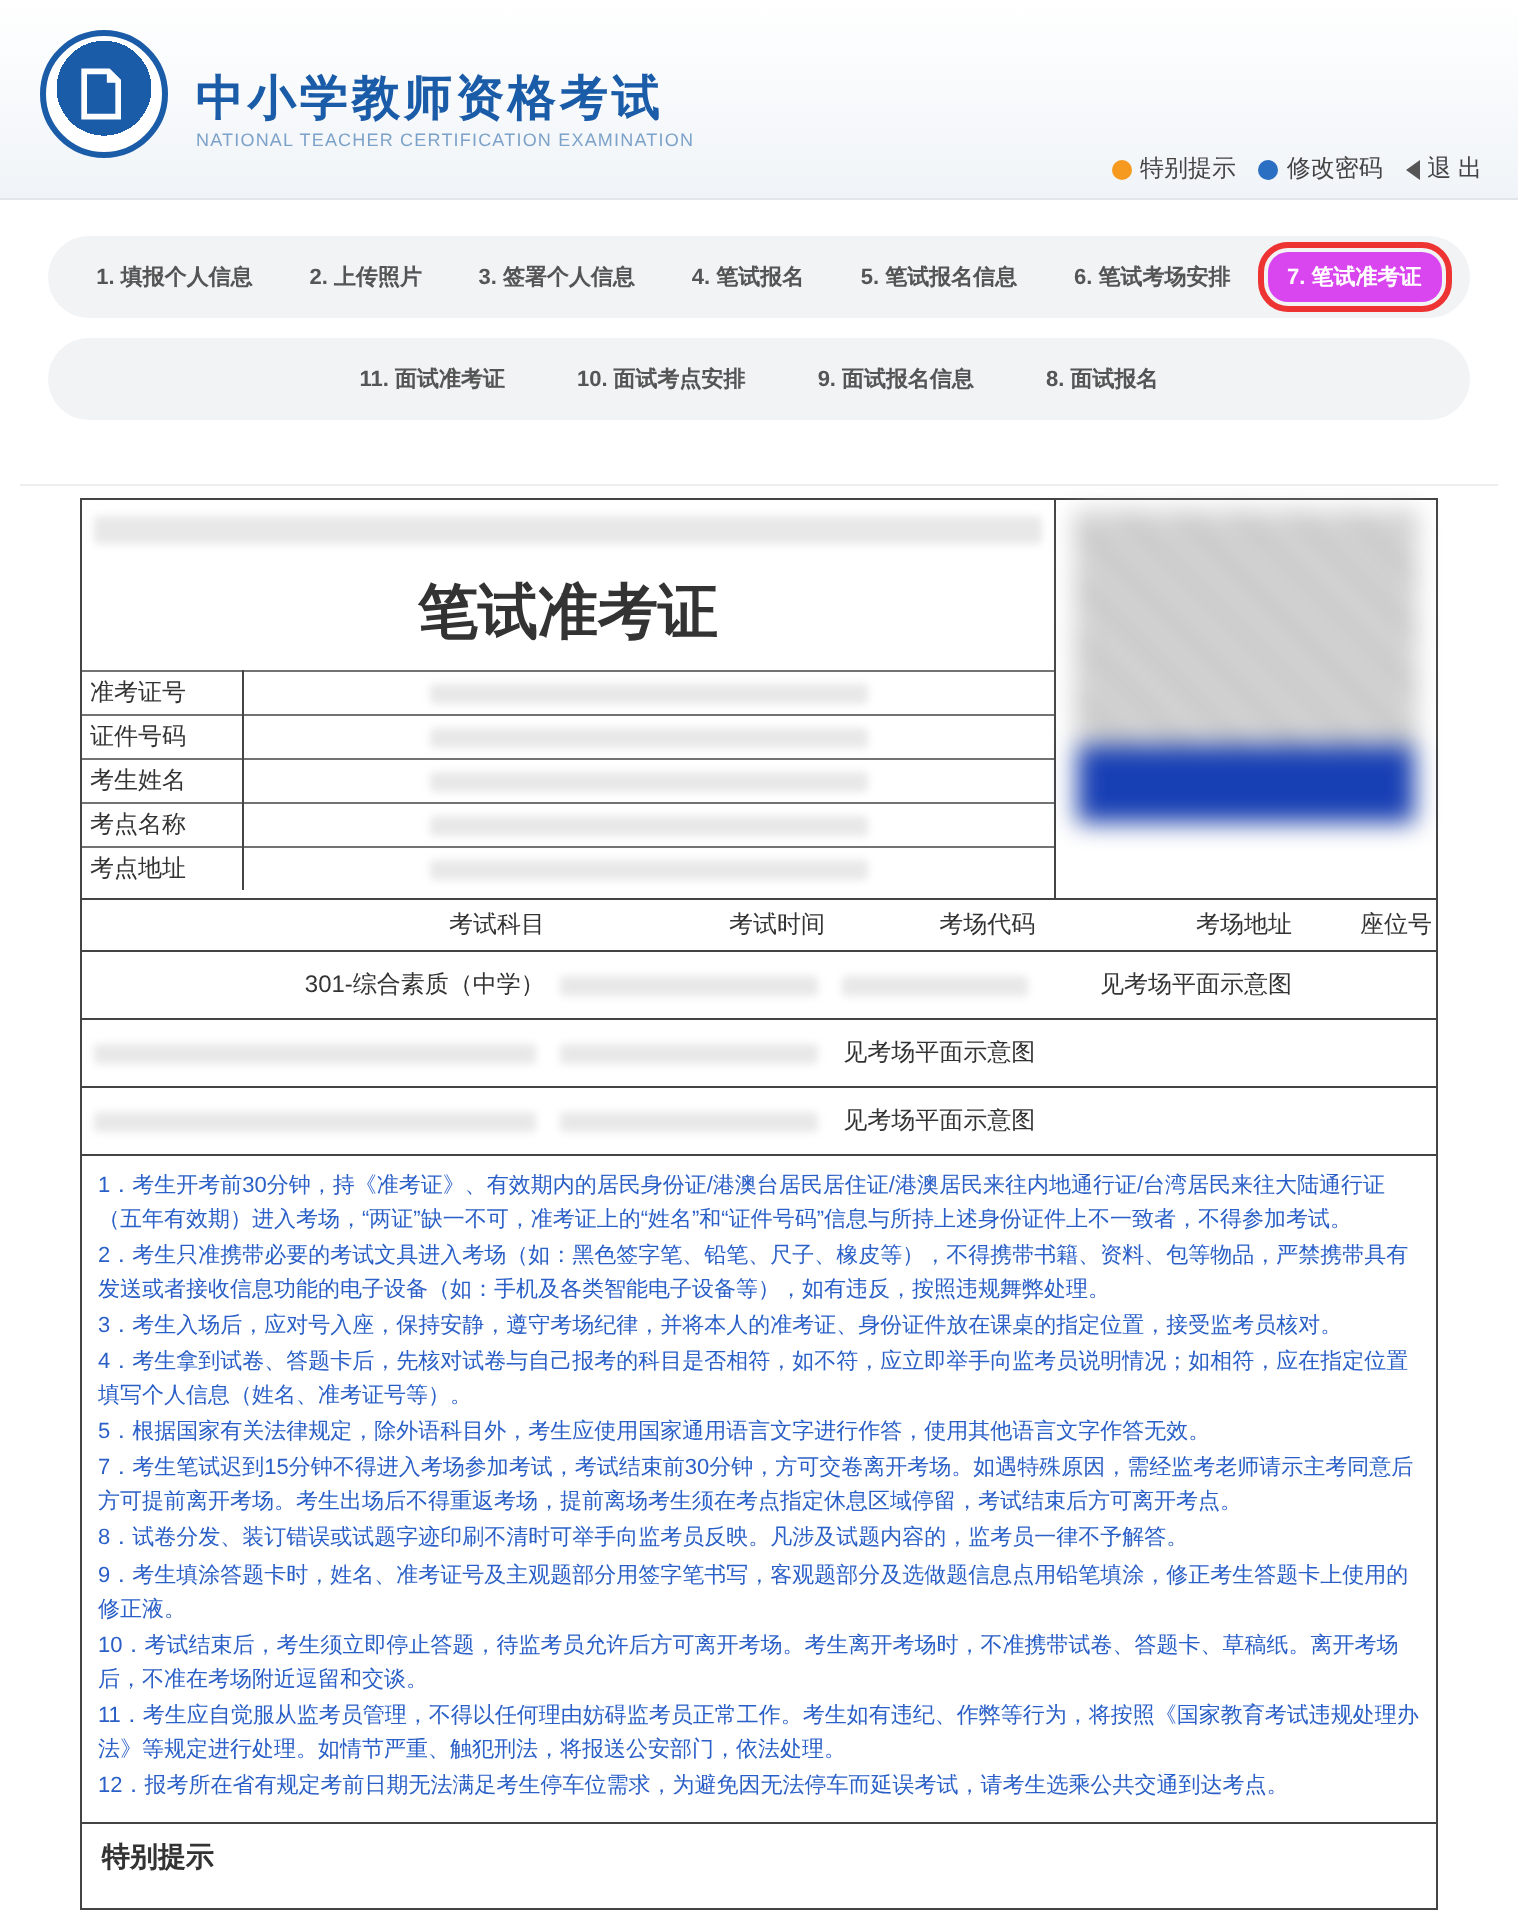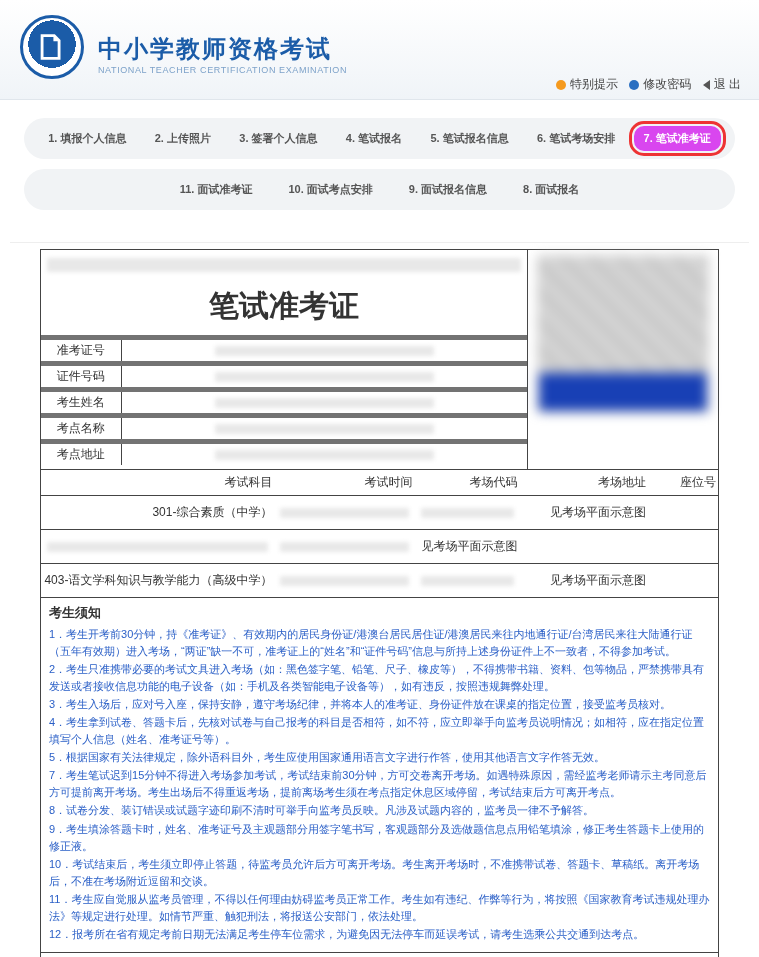"准考证号" .kv-table td { border-top: 5px solid #737373 -> 1px solid #737373; text-align: center -> left }
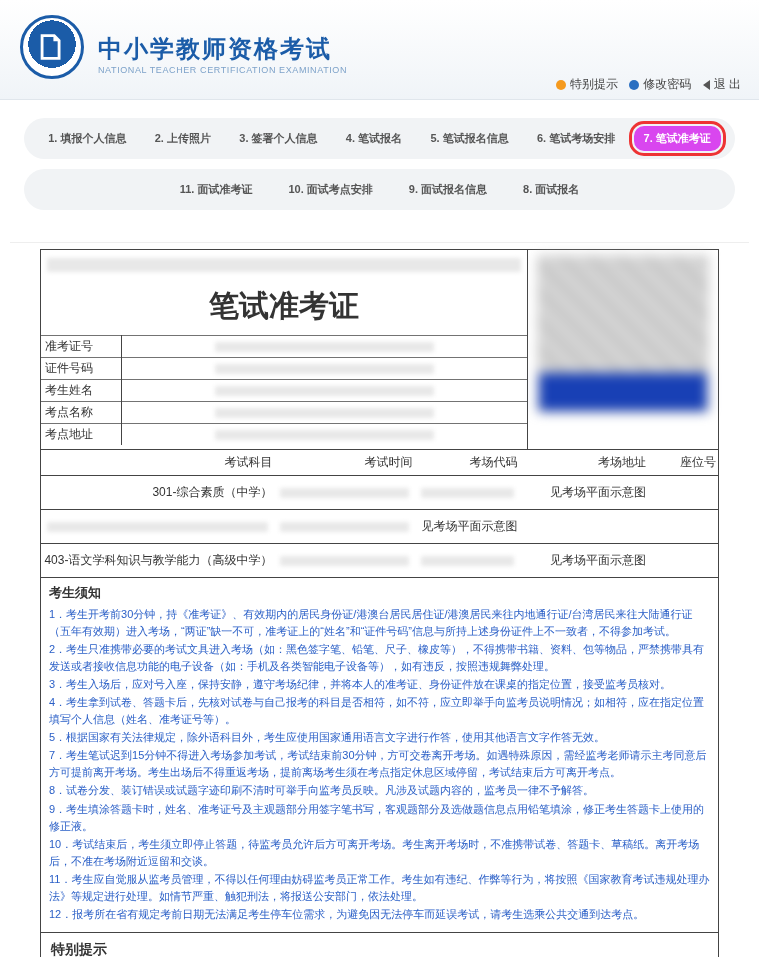"403-语文学科知识与教学能力（高级中学）" div { html: <div>403-语文学科知识与教学能力（高级中学）</div> -> none }
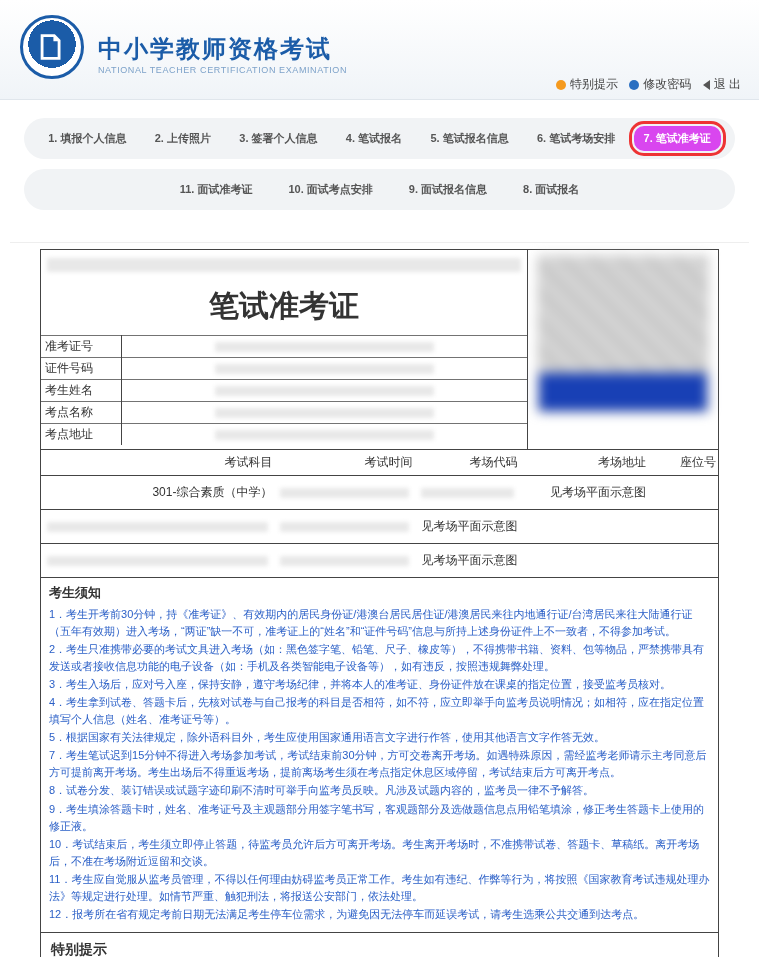"考生须知" h4 { html: <h4>考生须知</h4> -> none }
